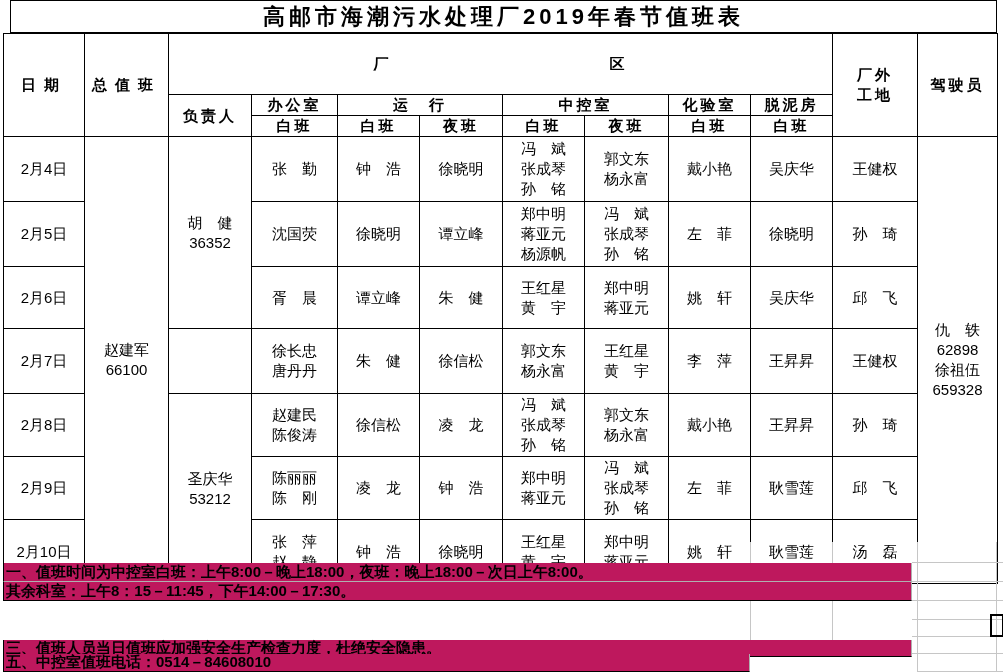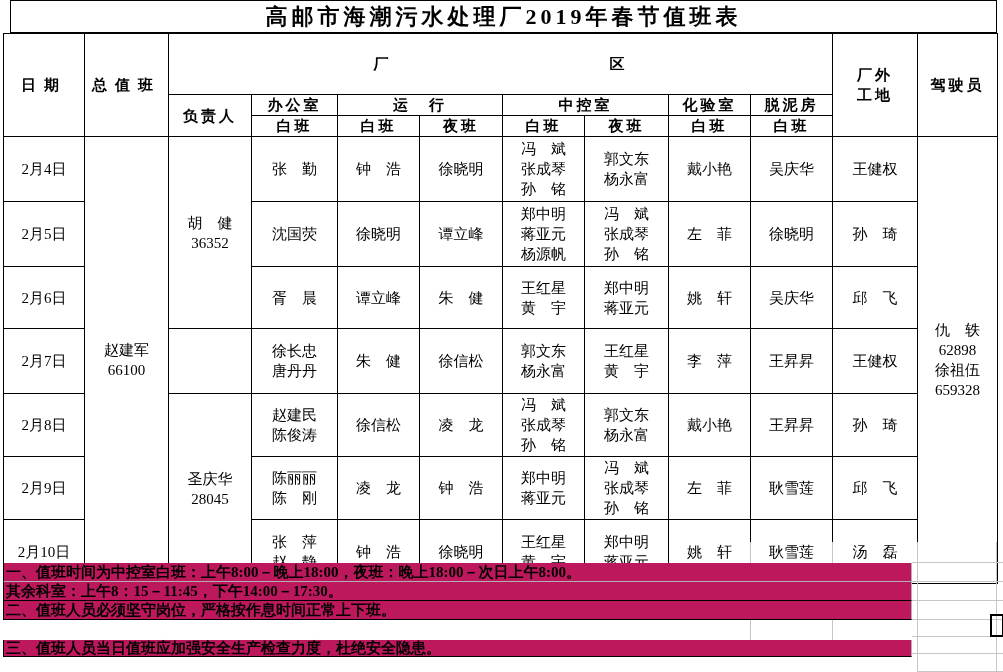"高邮市海潮污水处理厂2019年春节值班表" .canvas { font-family: Liberation Serif, serif -> Liberation Sans, sans-serif }
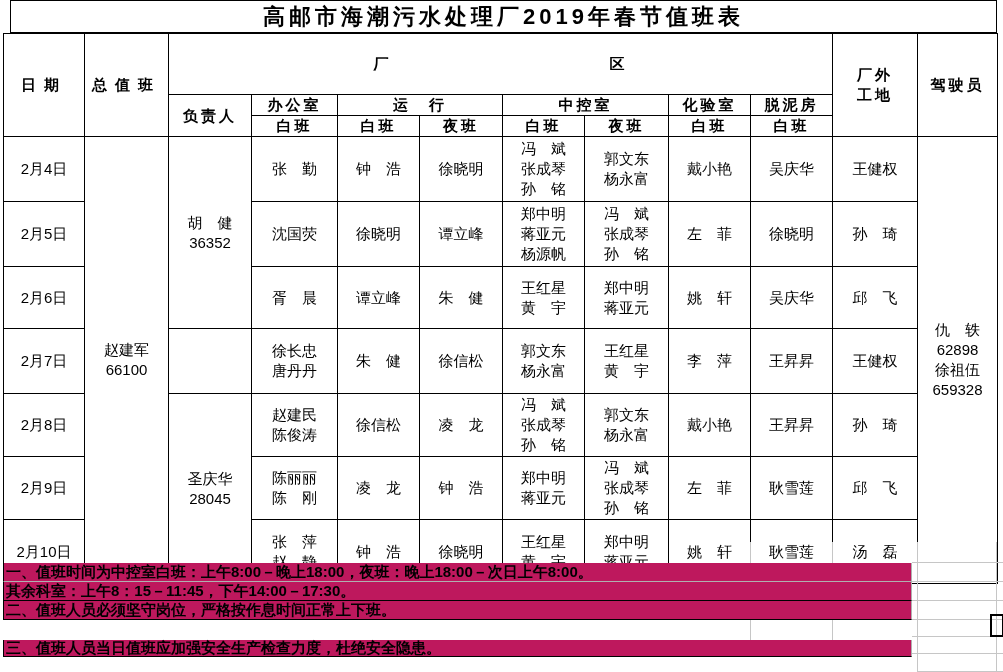"圣庆华" td.resp-c { text: 28045 -> 53212 }
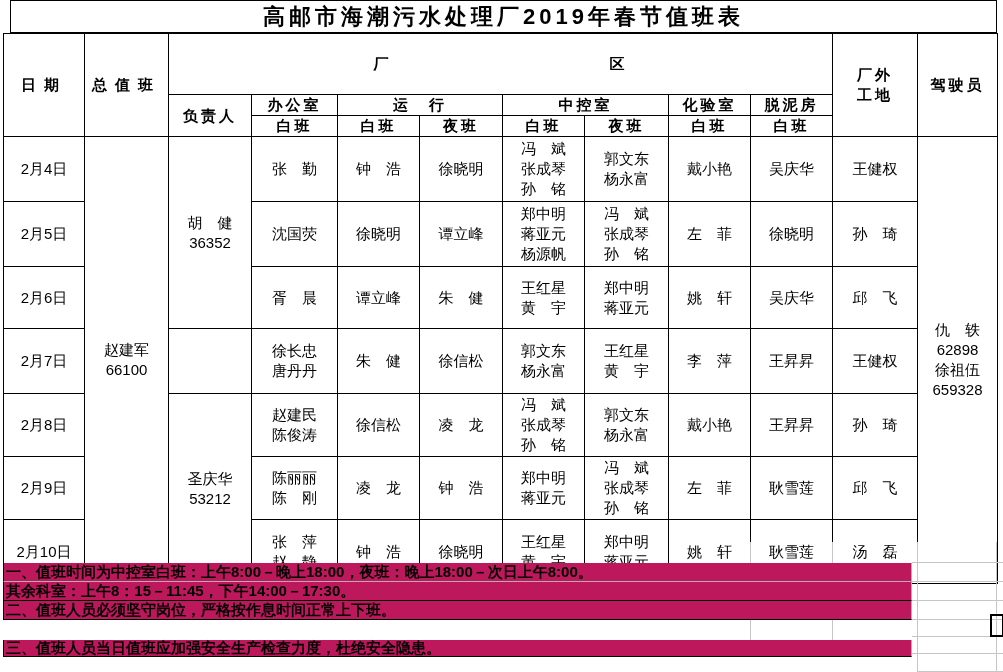"二、值班人员必须坚守岗位，严格按作息时间正常上下班。" div.note-row { html: <div>二、值班人员必须坚守岗位，严格按作息时间正常上下班。</div> -> none }
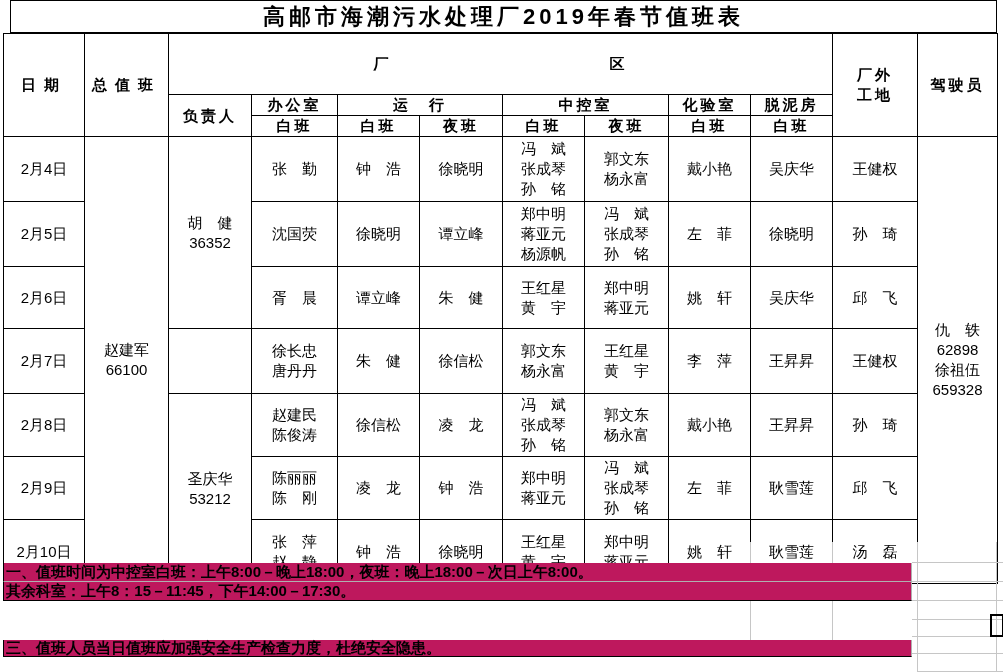"五、中控室值班电话：0514－84608010" div.note-row { html: none -> <div>五、中控室值班电话：0514－84608010</div> }
